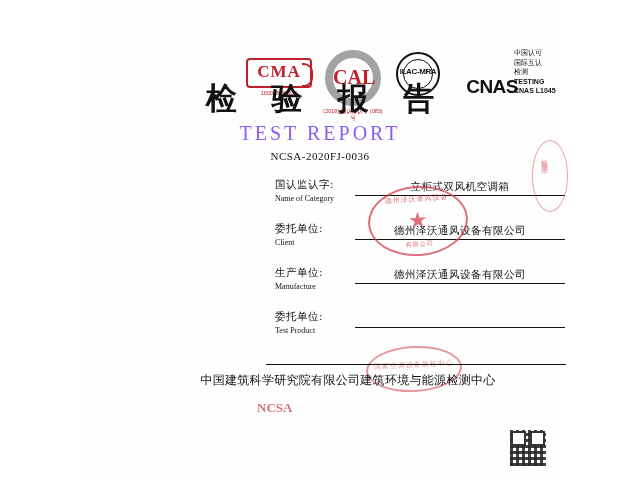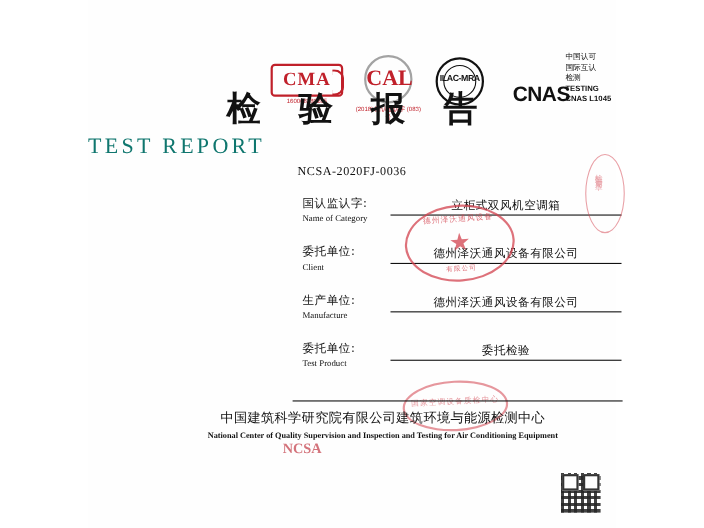"CAL" .cal-circle { border: 2px solid #a3a3a3 -> 8px solid #a3a3a3 }
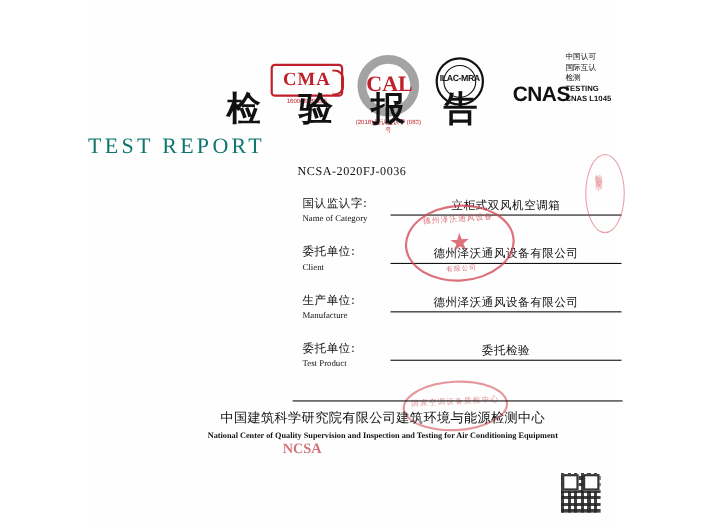"TEST REPORT" .title-en { color: #0f766e -> #8b5cf6; text-align: left -> center }
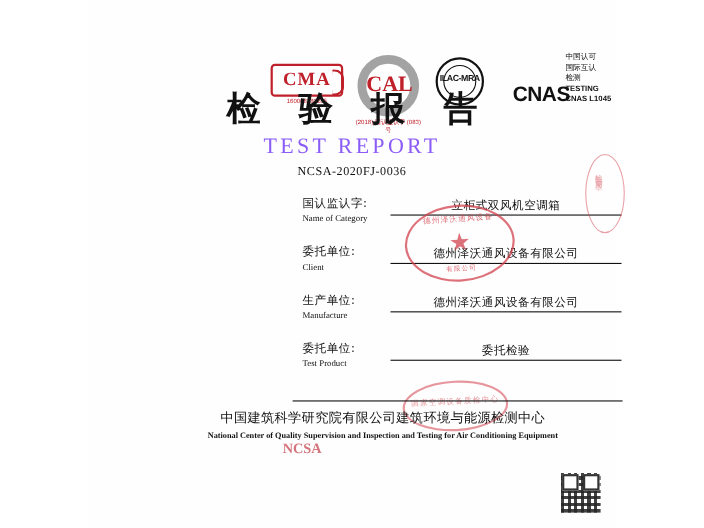"委托检验" div.f-val { html: <div>委托检验</div> -> none }
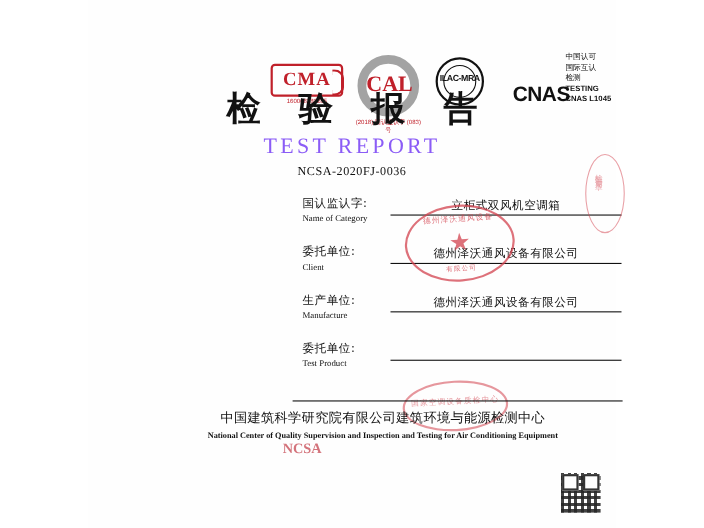"National Center of Quality Supervision" div.en2 { html: <div>National Center of Quality Supervision and Inspection and Testing for Air Conditioning Equipment</div> -> none }
